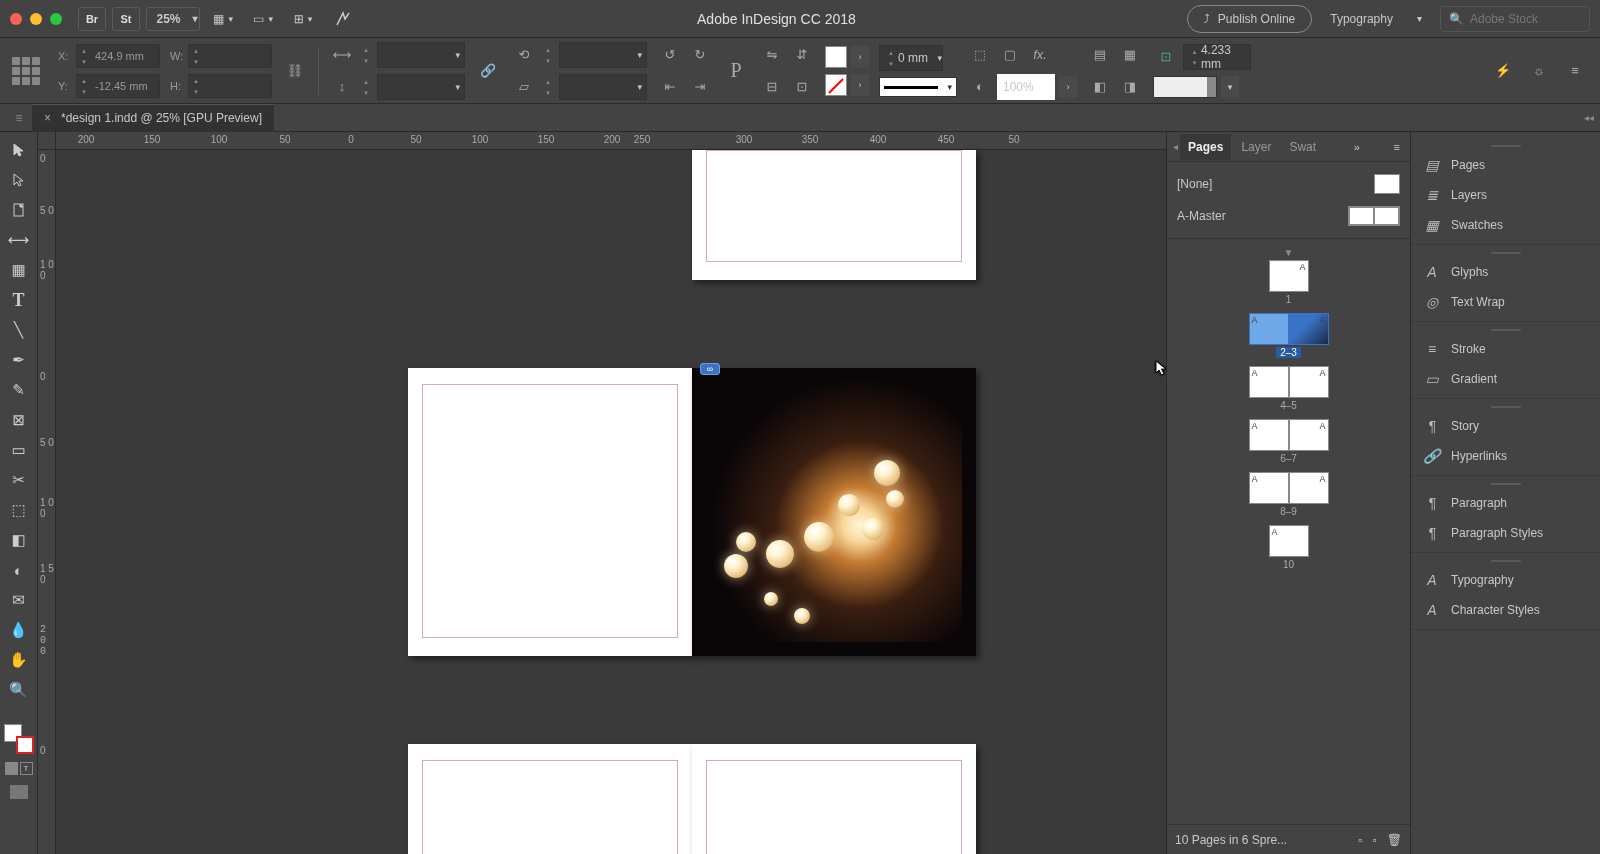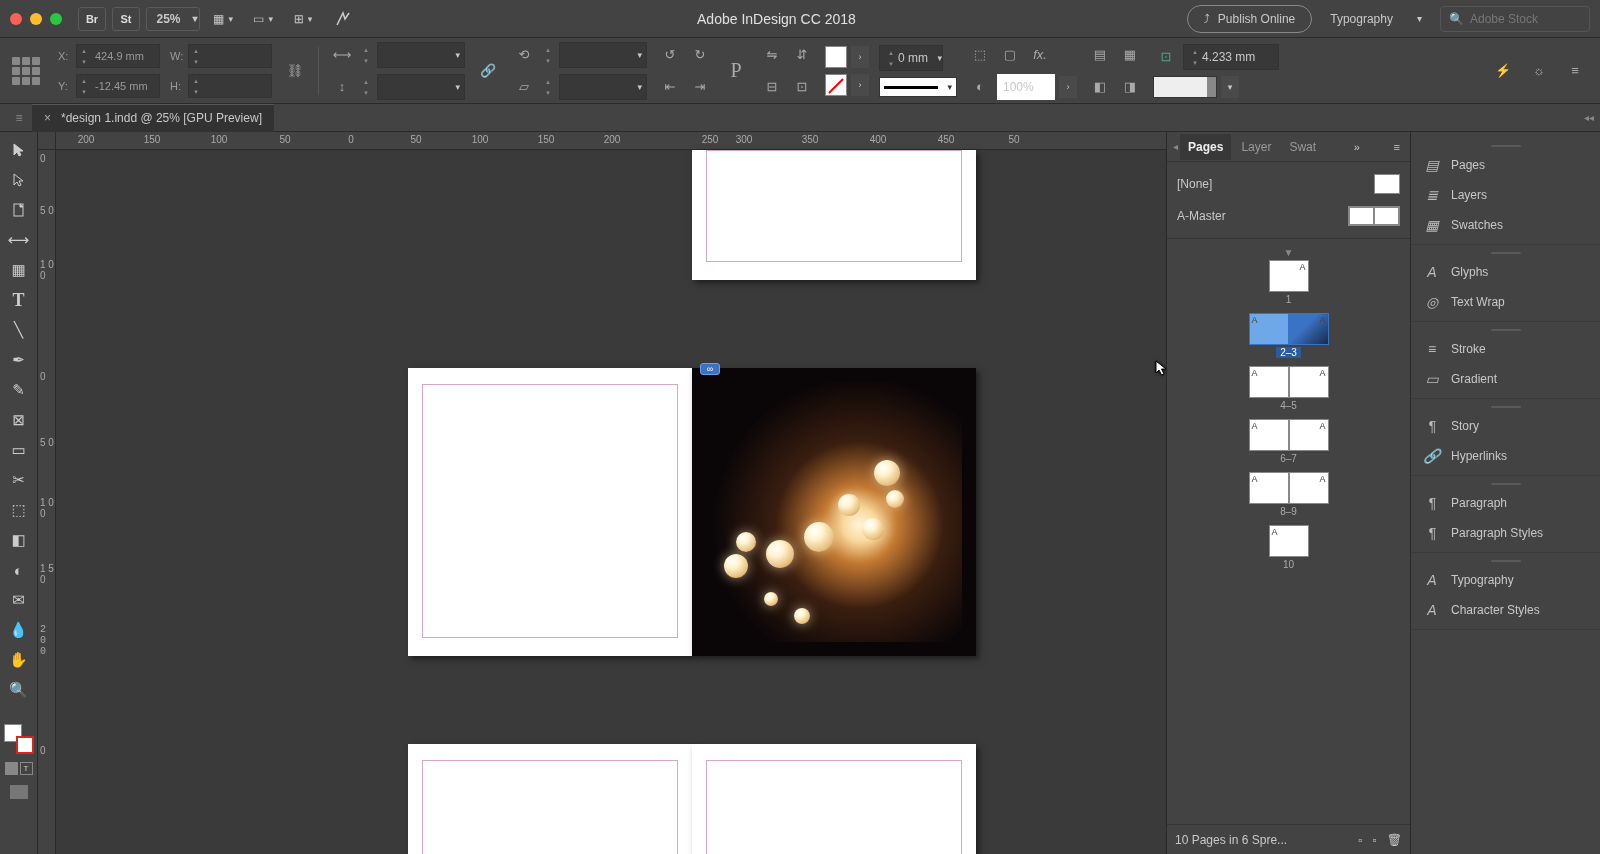"4.233 mm" div.num-field { width: 96px -> 68px }
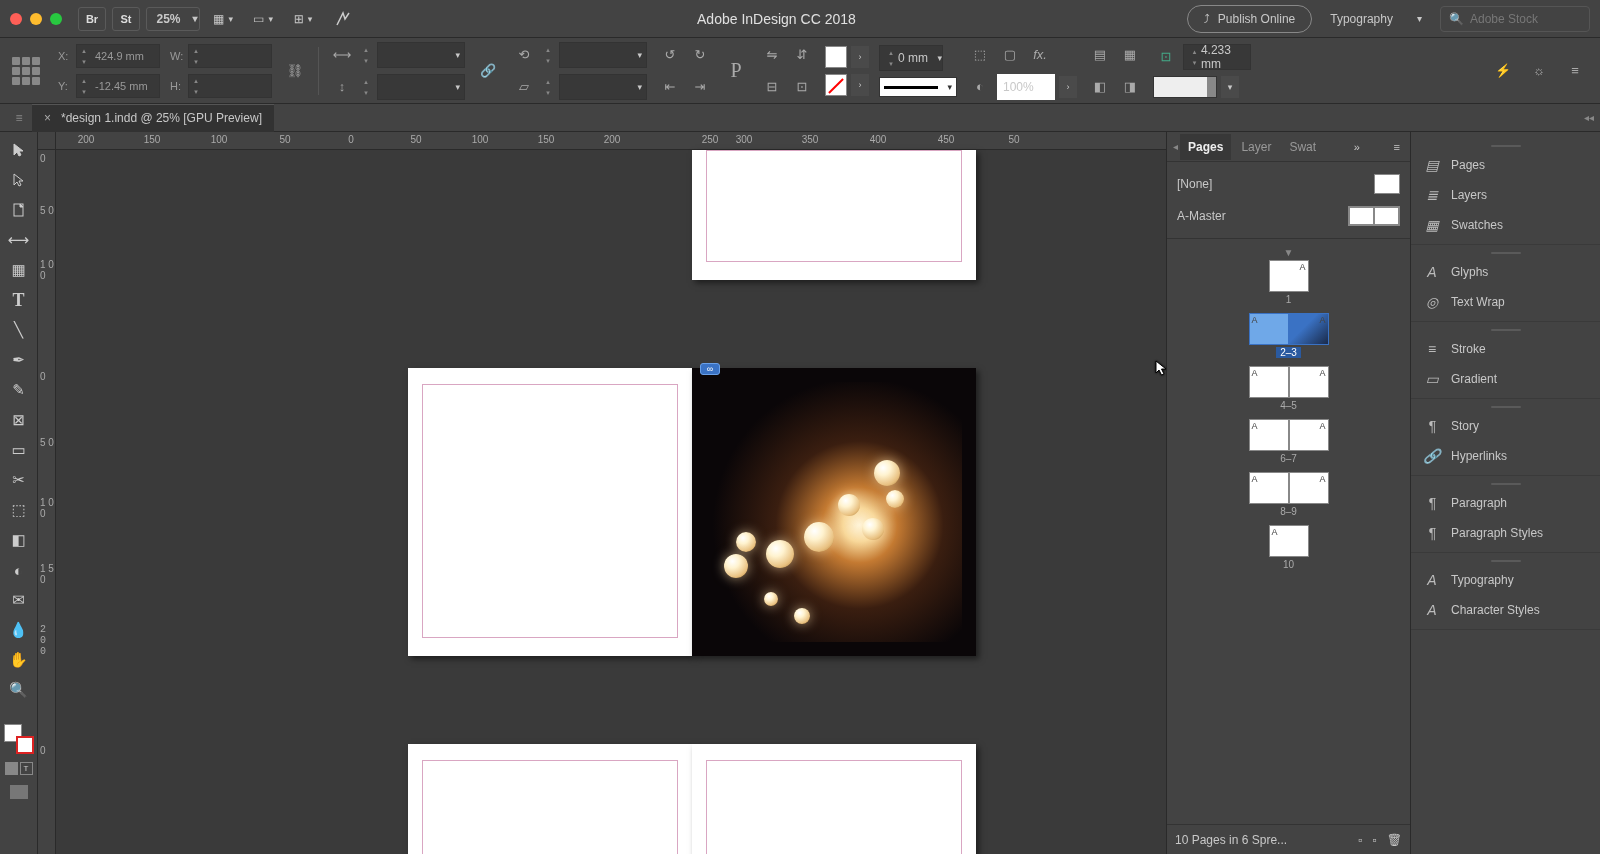"250" span.lbl { left: 654px -> 586px }
